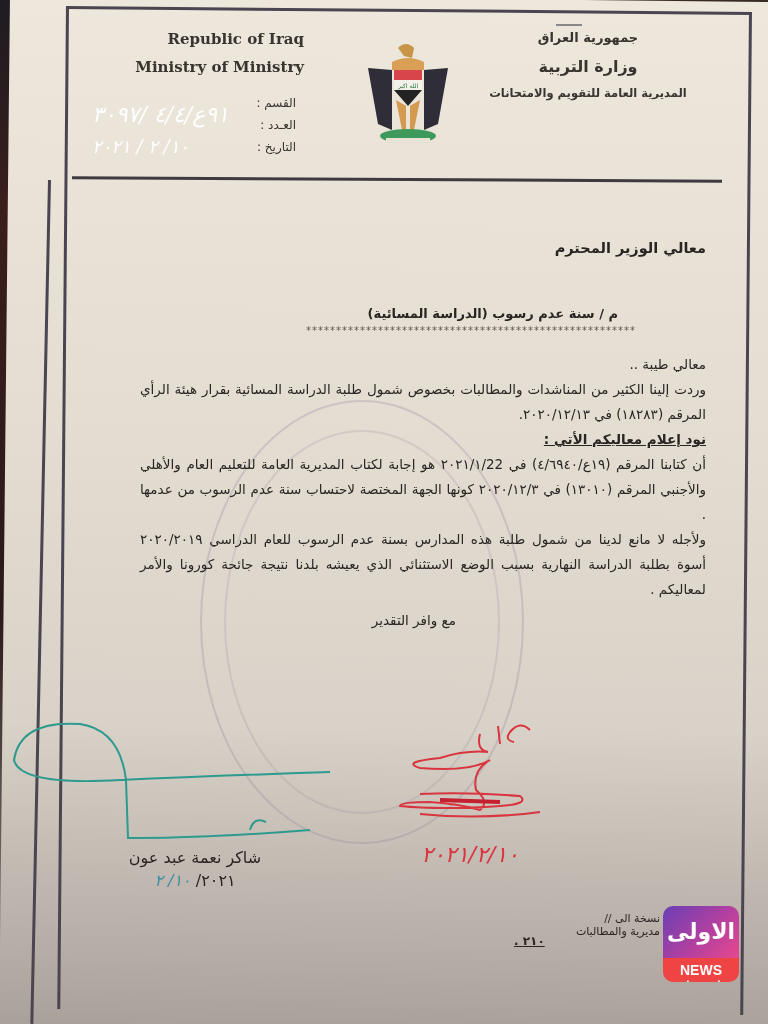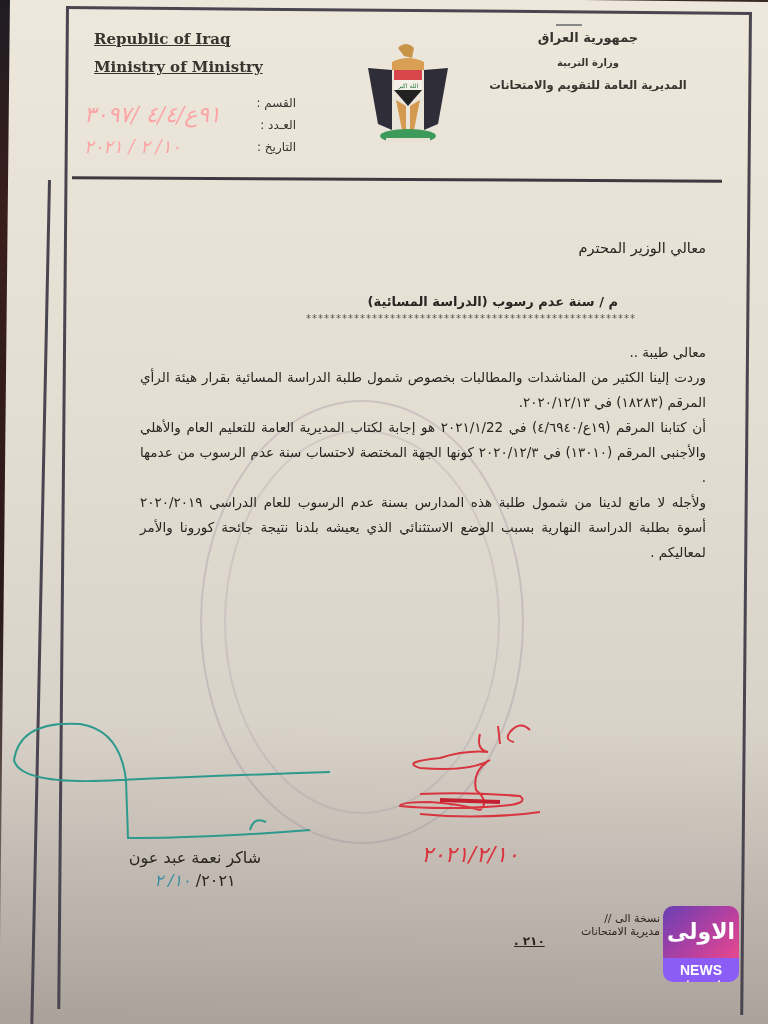"Republic of Iraq" .header-en { text-align: left -> right; text-decoration: underline -> none }
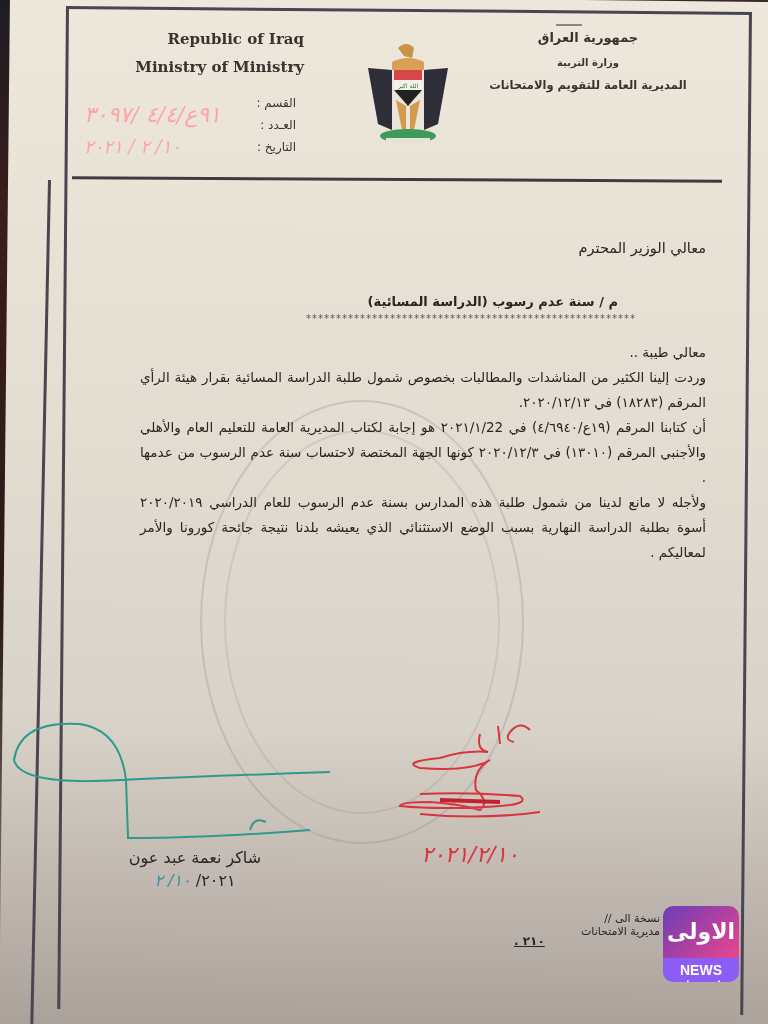"وزارة التربية" .header-ar .l2 { font-size: 10px -> 16px }
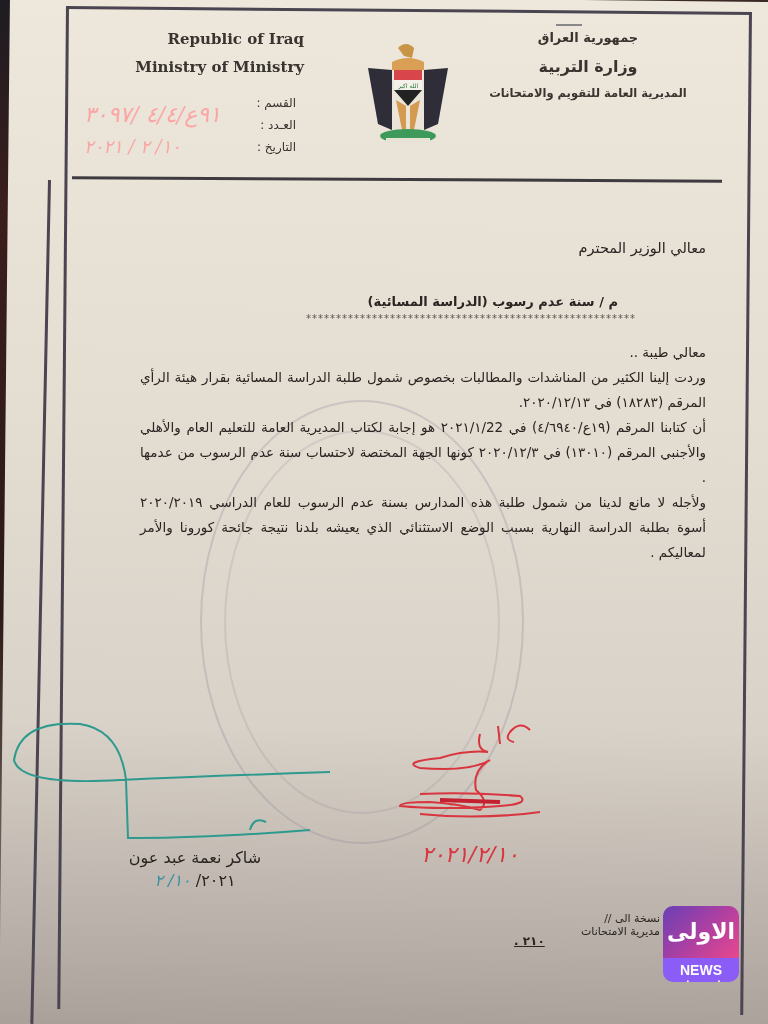"٩١ع/٤/٤ /٣٠٩٧" .ref-val { color: #fca5a5 -> #ffffff; left: 8px -> 16px }
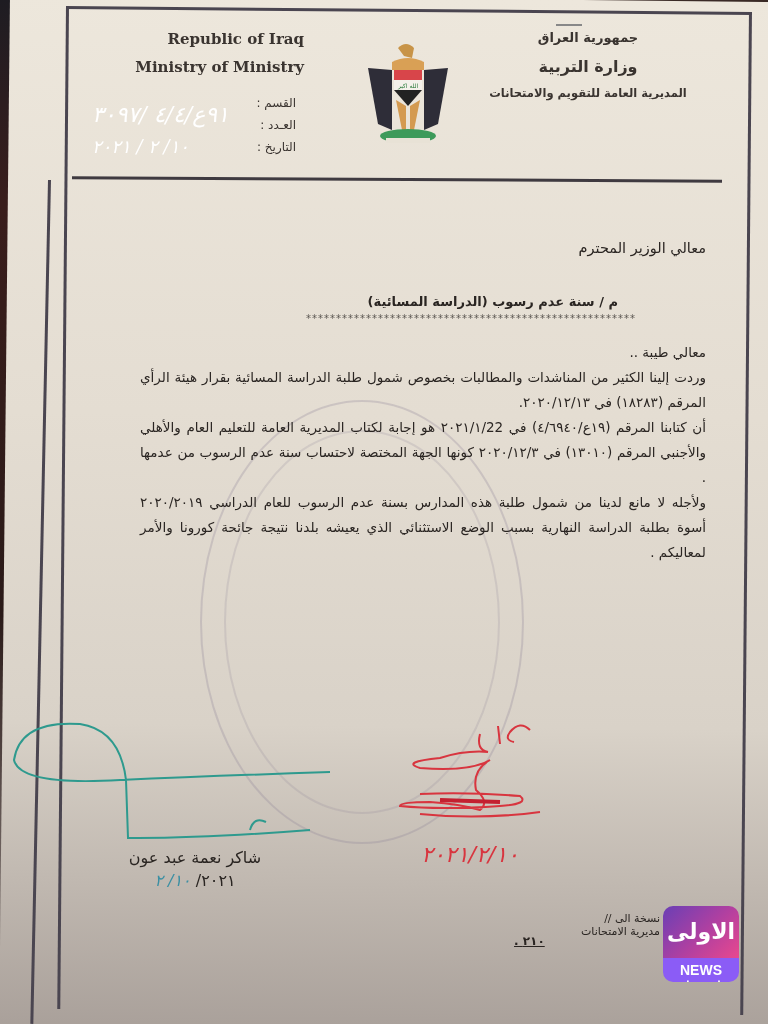"معالي الوزير المحترم" .addressee { font-weight: normal -> bold; margin-bottom: 28px -> 40px }
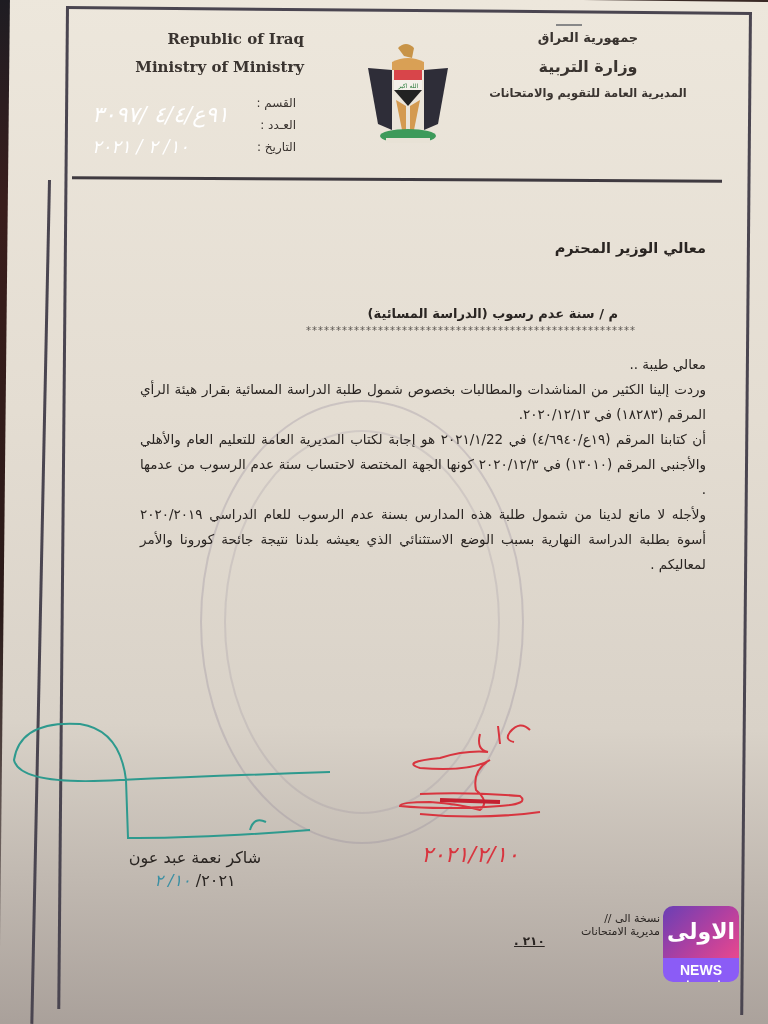"نود إعلام معاليكم الأتي :" div.underline { html: none -> <div>نود إعلام معاليكم الأتي :</div> }
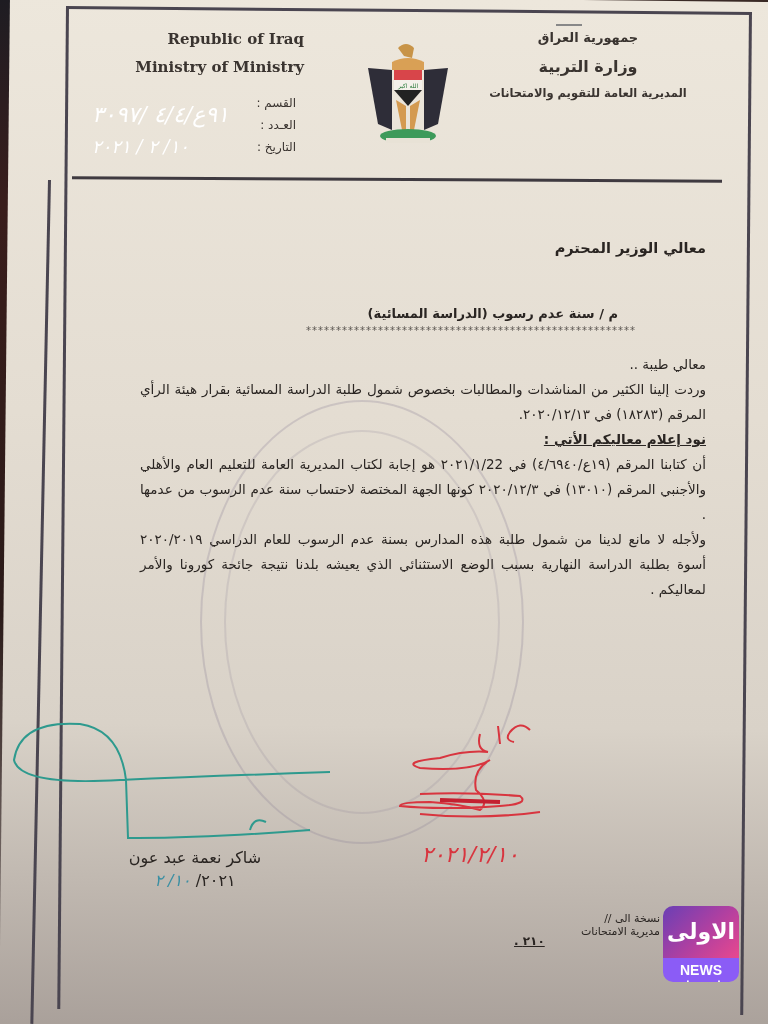"مع وافر التقدير" div.closing { html: none -> <div>مع وافر التقدير</div> }
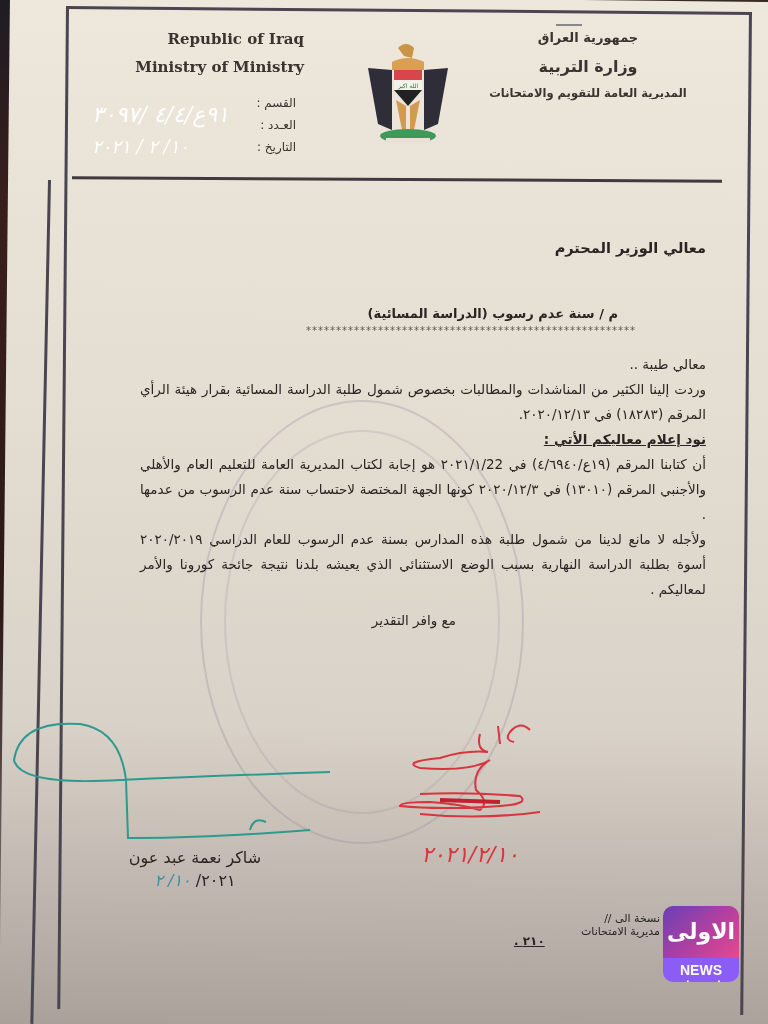"مديرية الامتحانات" div { text: الامتحانات -> والمطالبات }
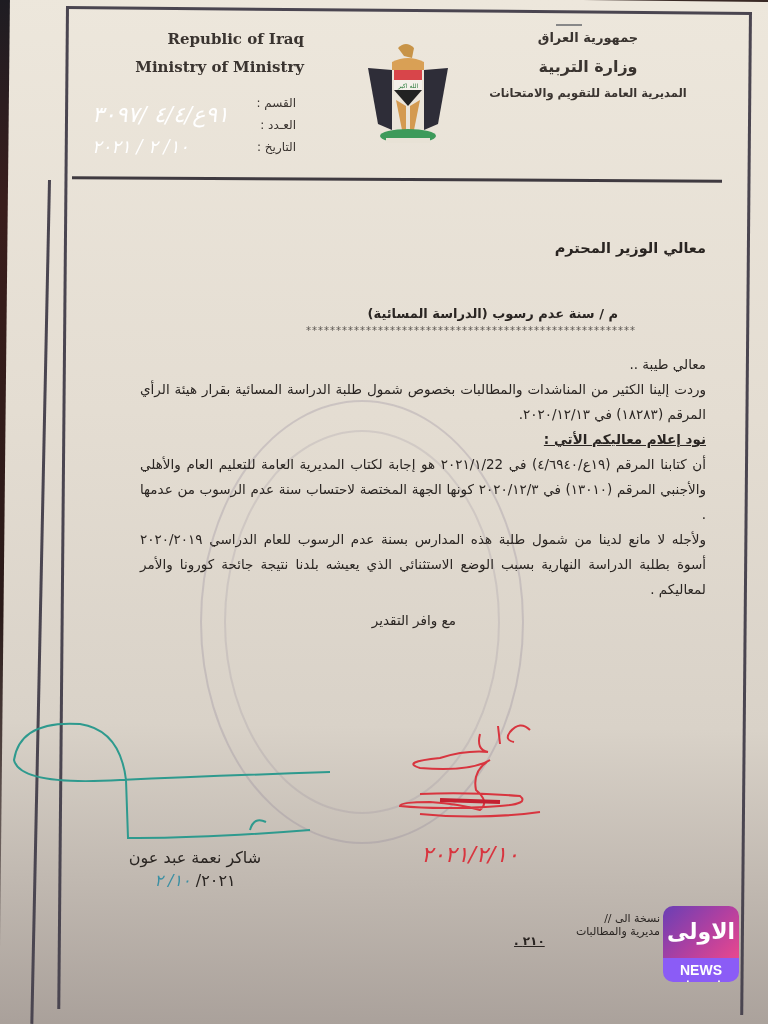"NEWS" .logo .bot { background: #8b5cf6 -> #ef4444 }
